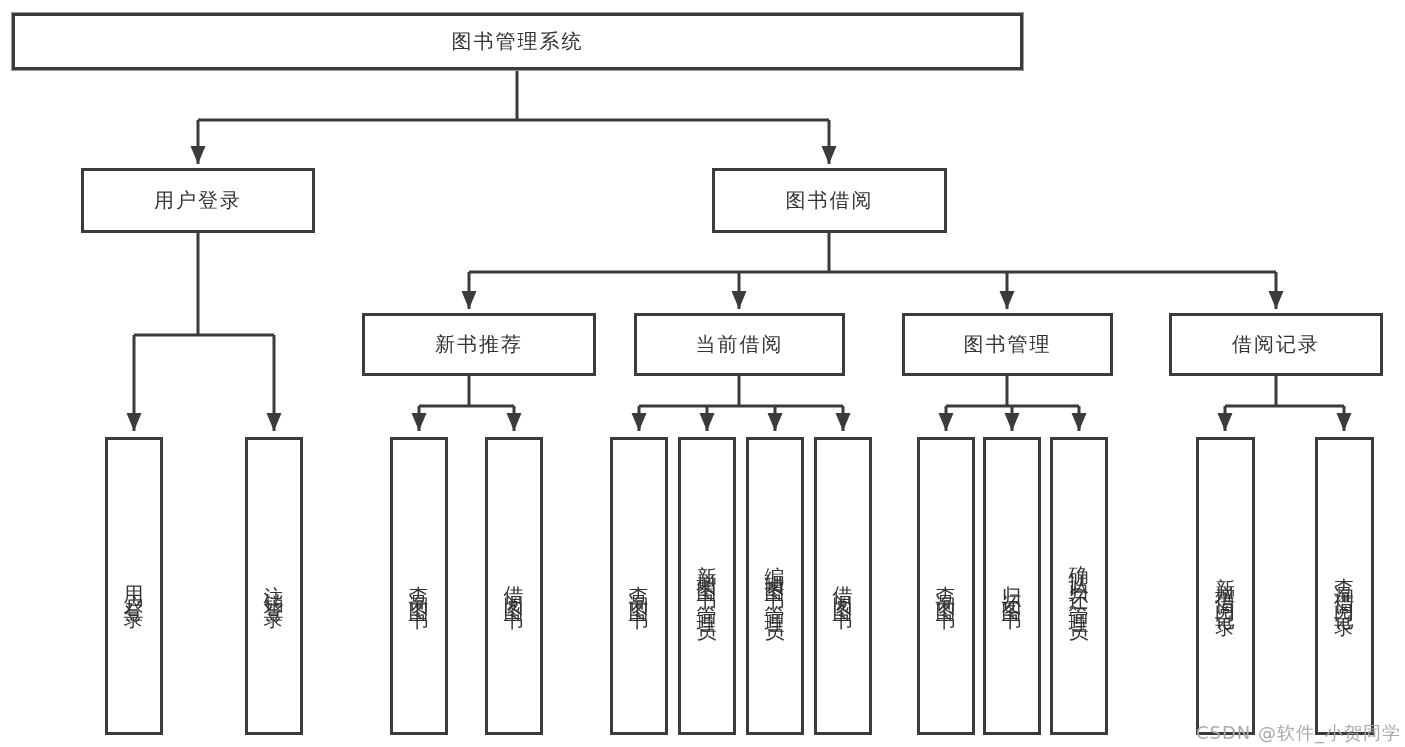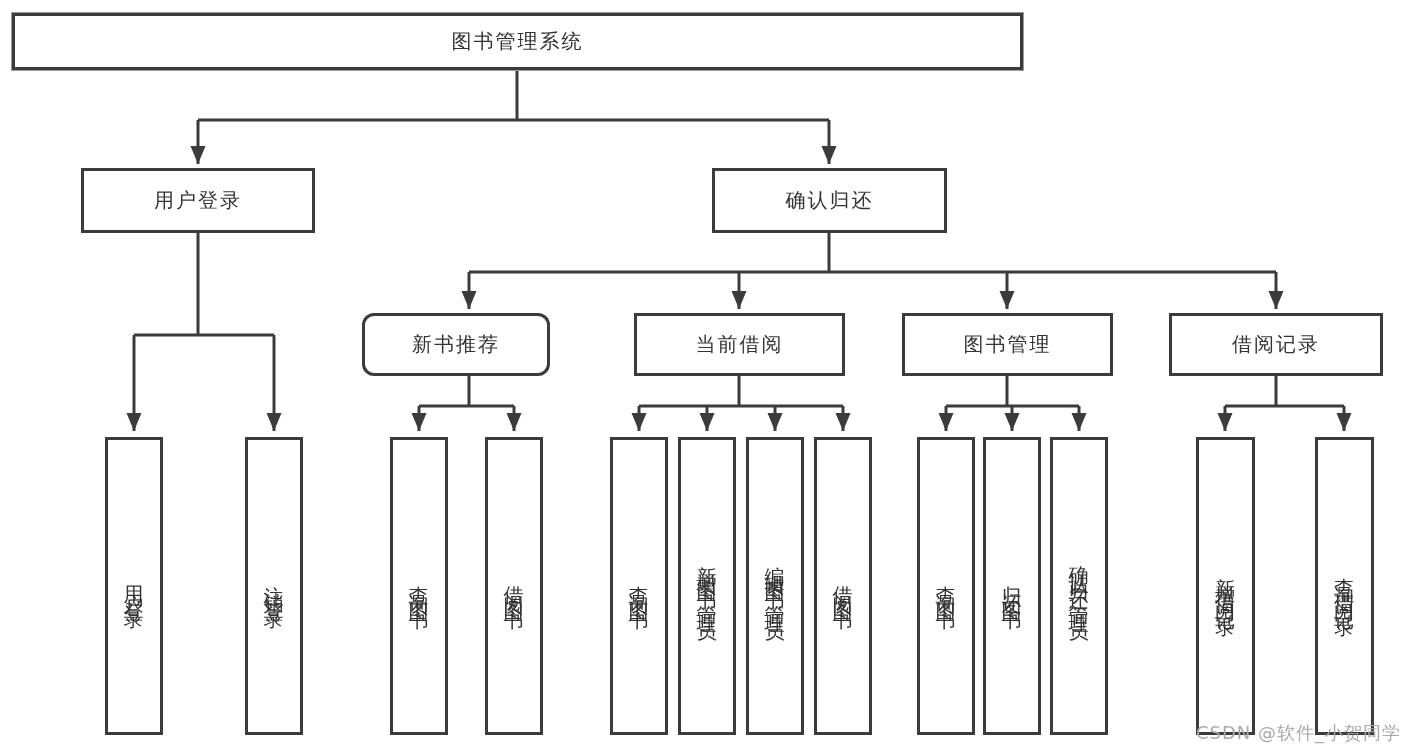"确认归还" div.node { text: 确认归还 -> 图书借阅 }
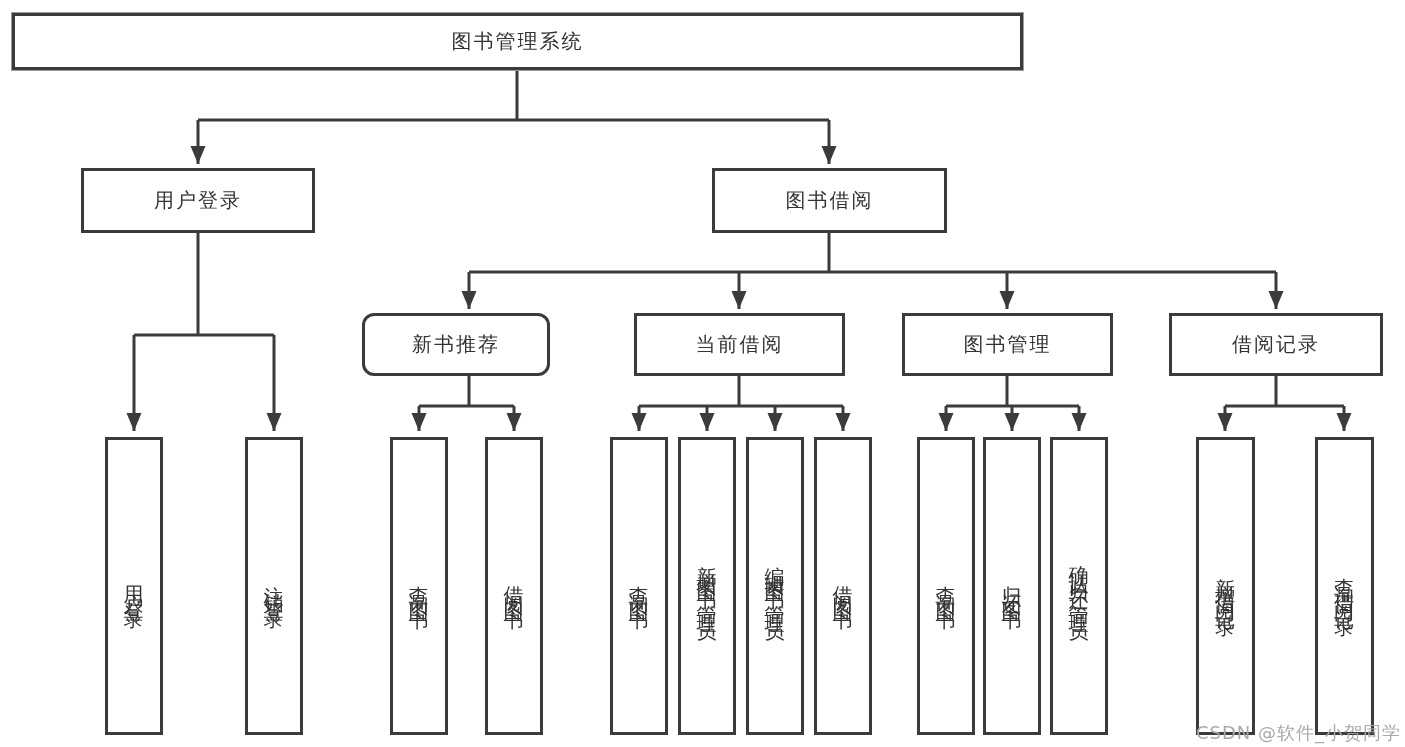"新书推荐" div.node { border-radius: 12px -> none; width: 188px -> 234px }
